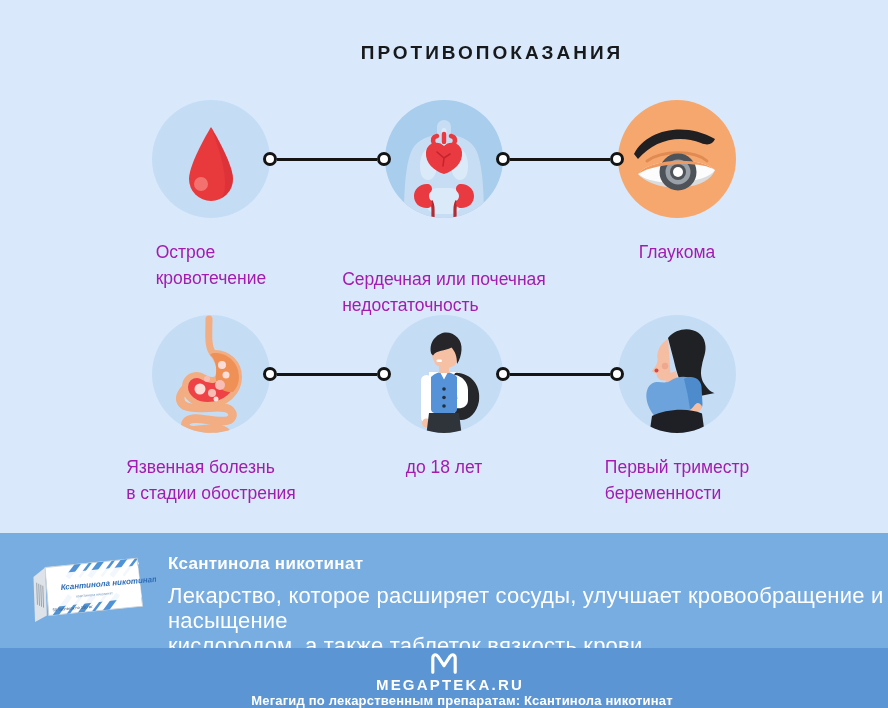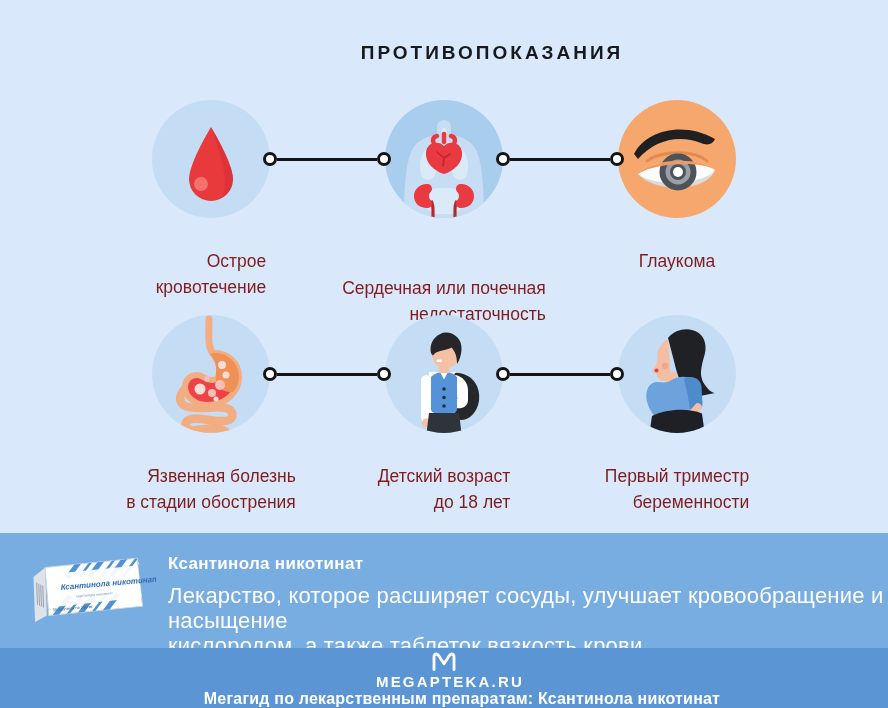"Острое" .label { color: #7f1d1d -> #a21caf; margin-top: 30px -> 21px; text-align: right -> left }
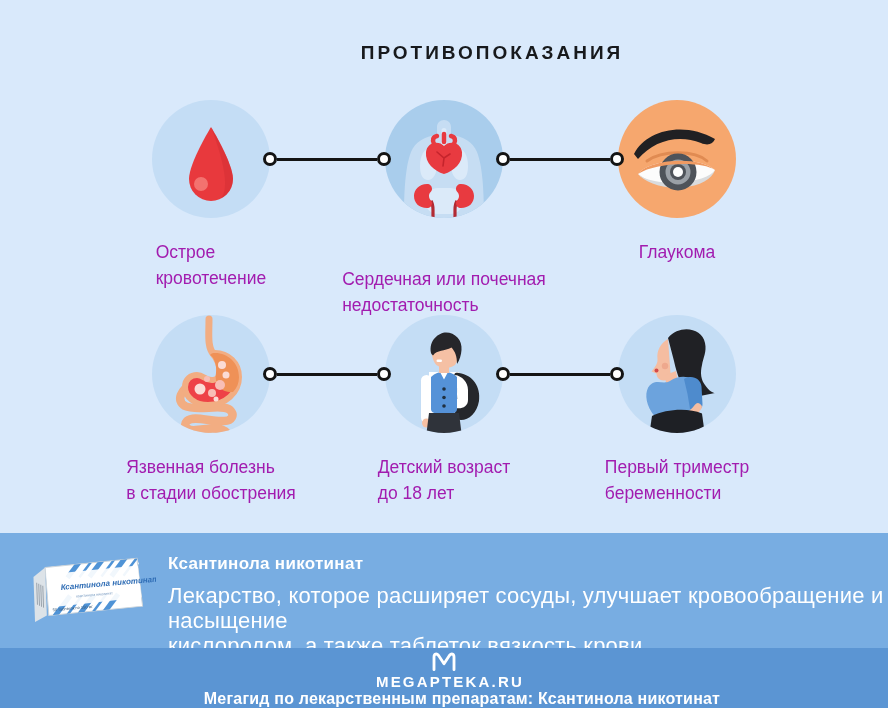"Детский возраст" span { html: <span>Детский возраст</span> -> none }
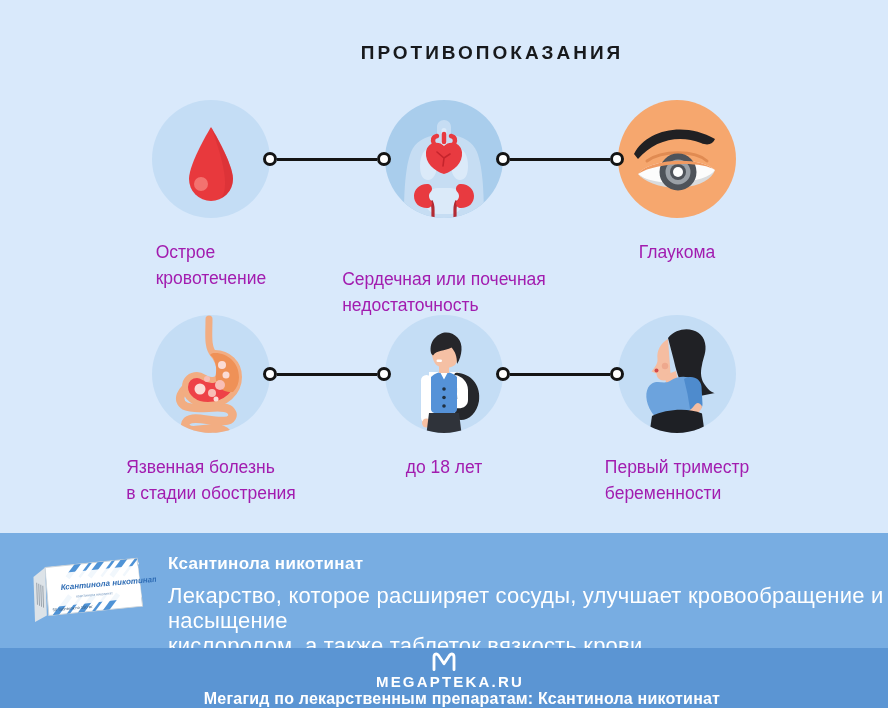"Мегагид по лекарственным препаратам:" .footer-text { font-size: 16px -> 13px }
